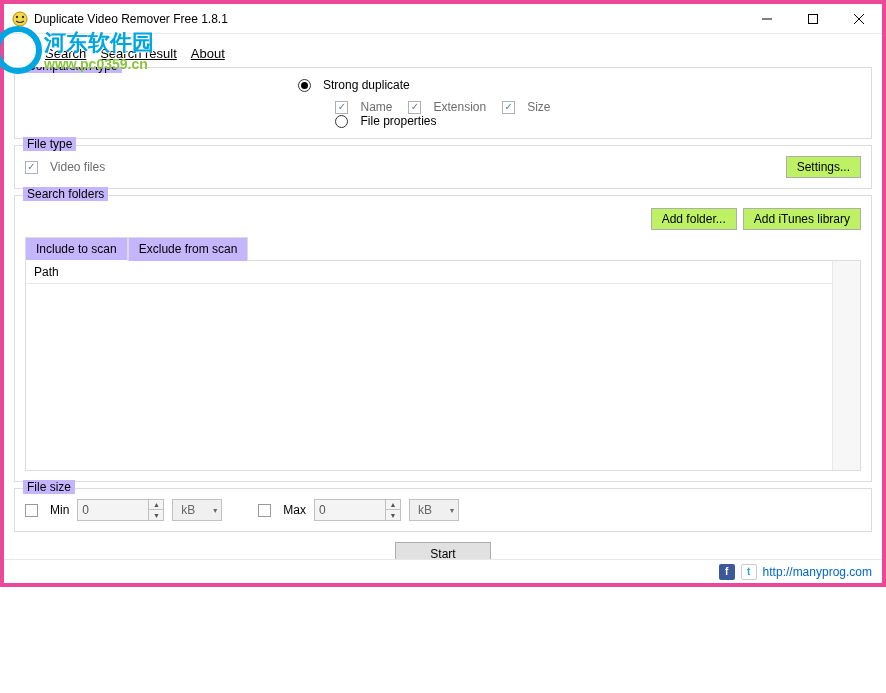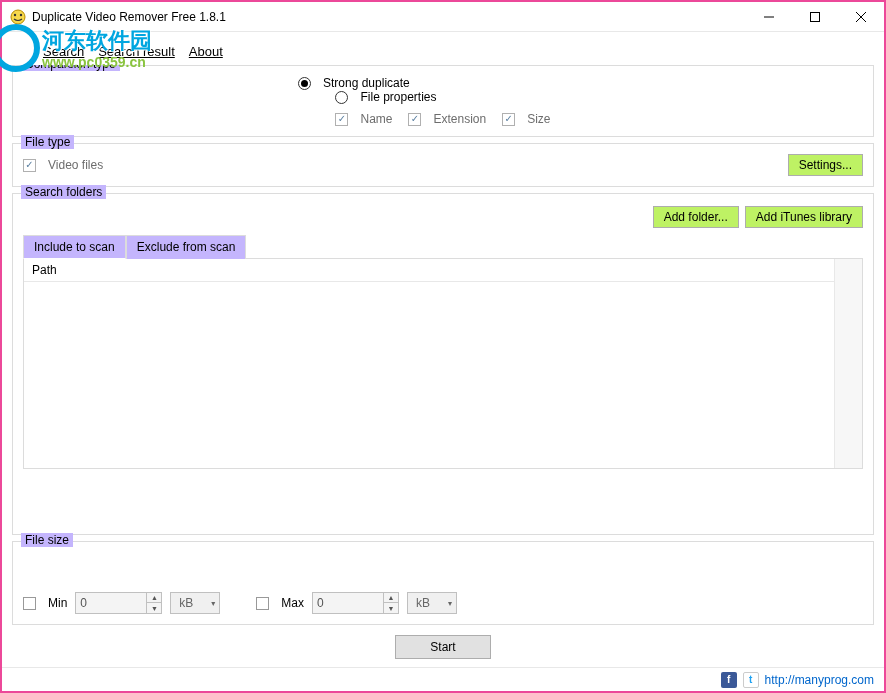"Duplicate Video Remover Free 1.8.1" .window { border: 2px solid #ec4899 -> 4px solid #ec4899; height: 693px -> 587px }
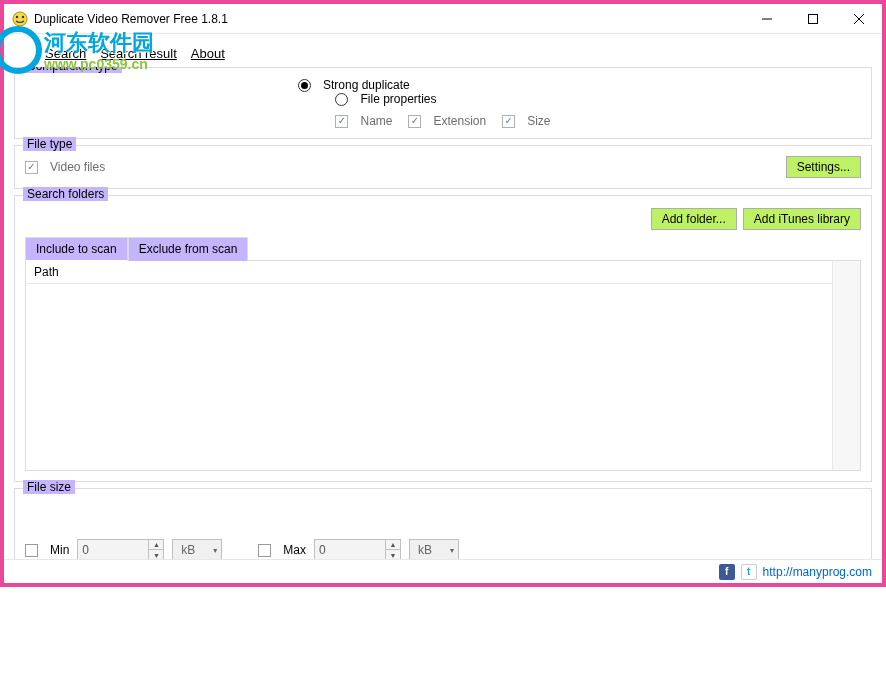"File properties" div.row { order: before "Name" -> after "Name" }
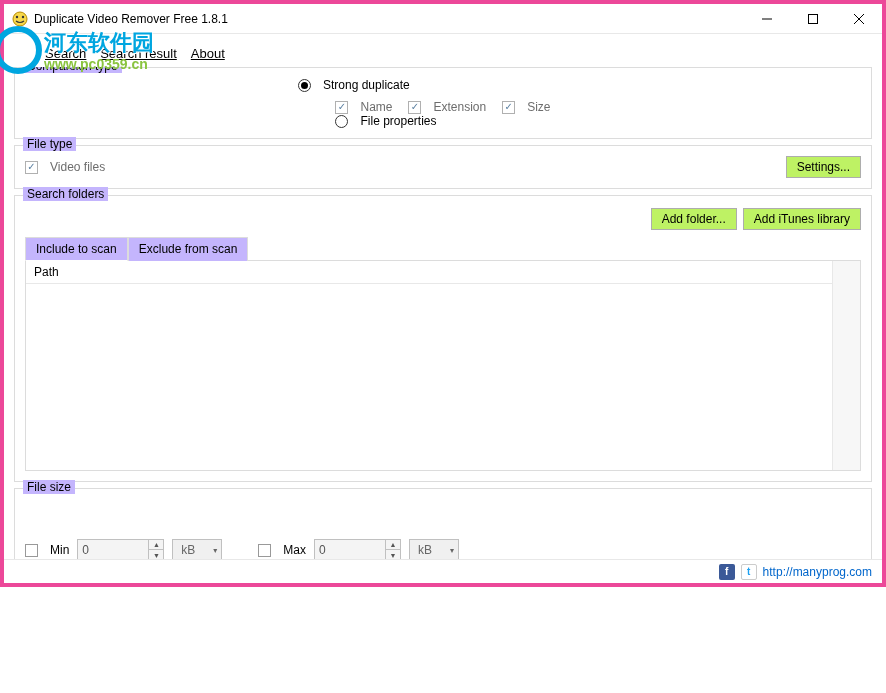"Min" .filesize-row { margin-top: 40px -> none }
